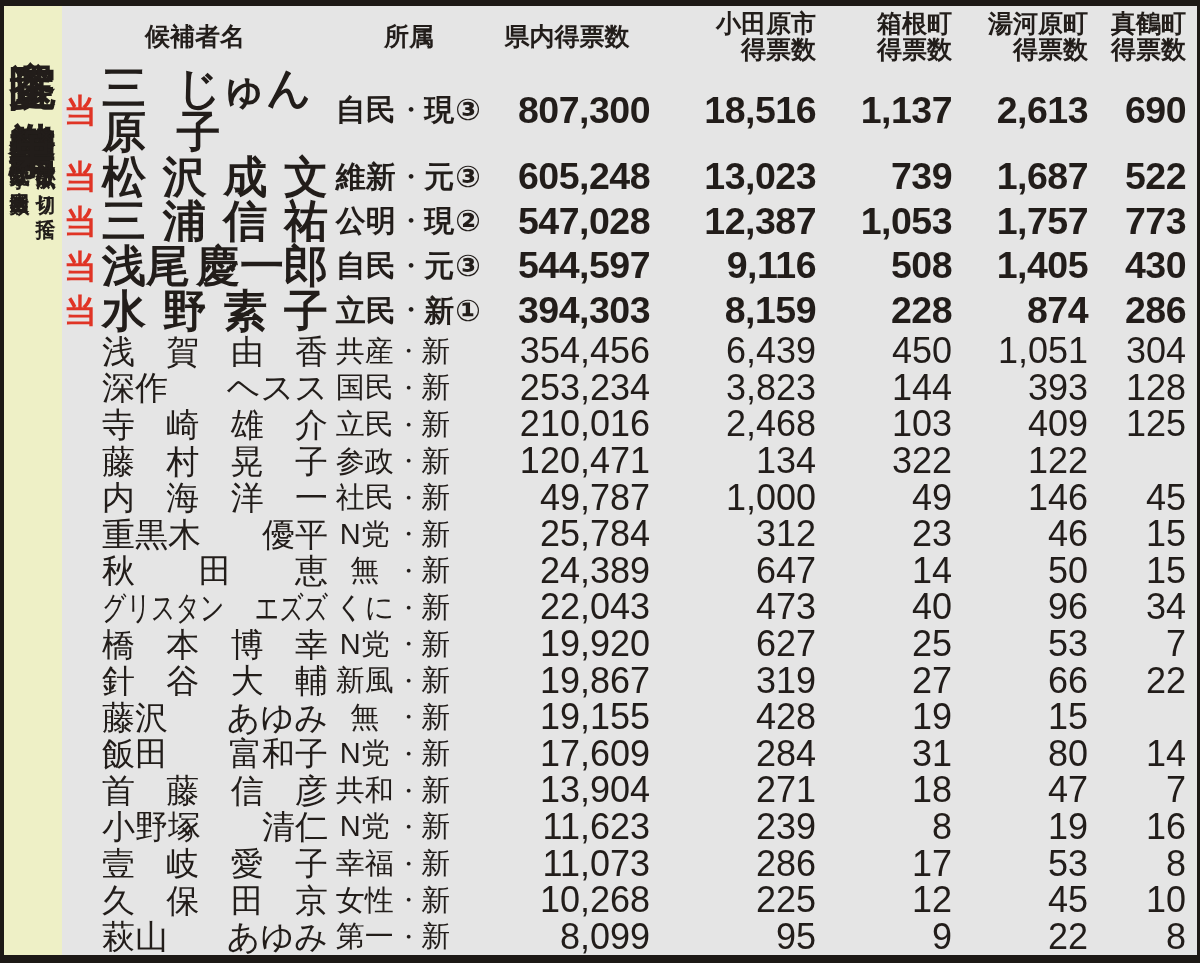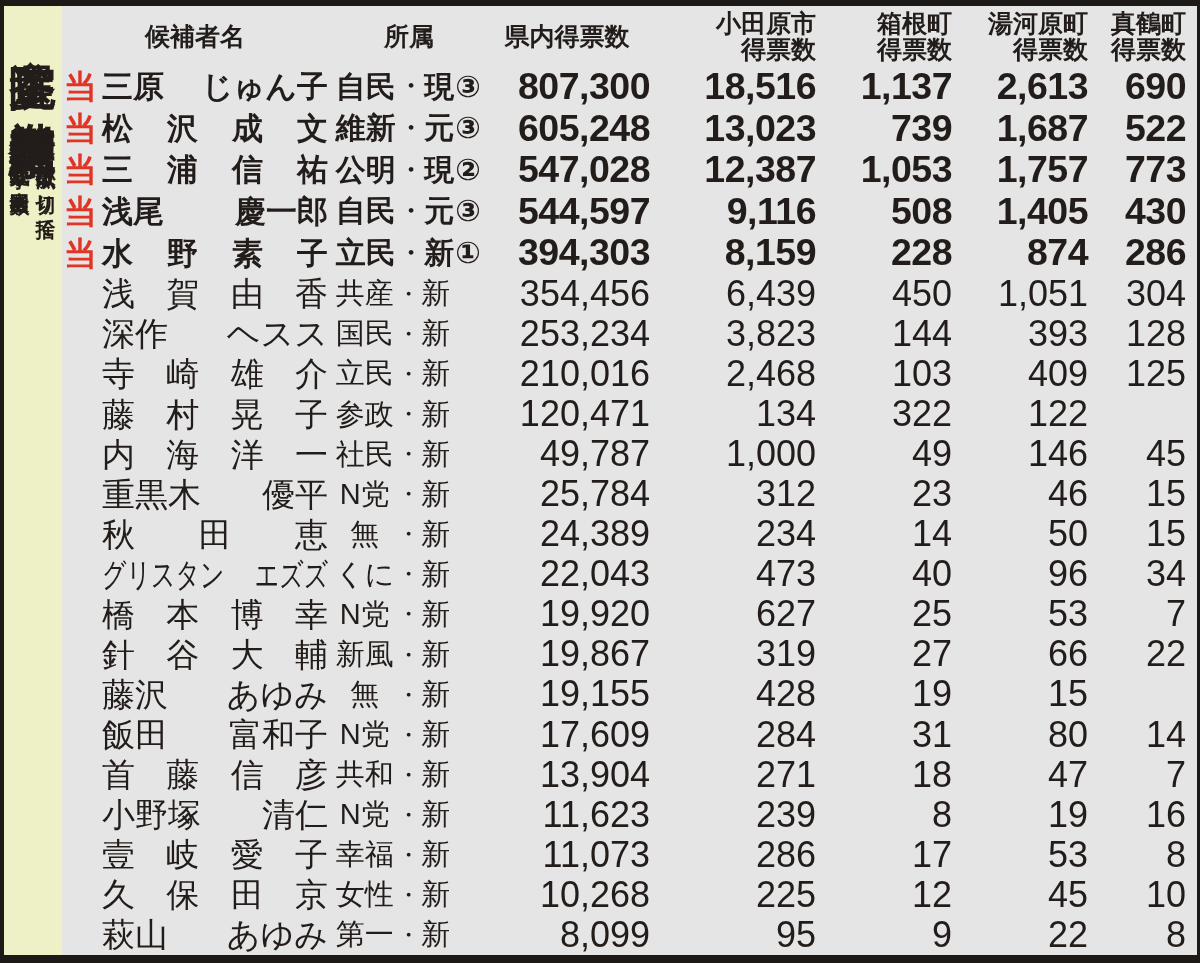"三原" .row.elected .name { font-size: 31px -> 44px; gap: 34px -> none }
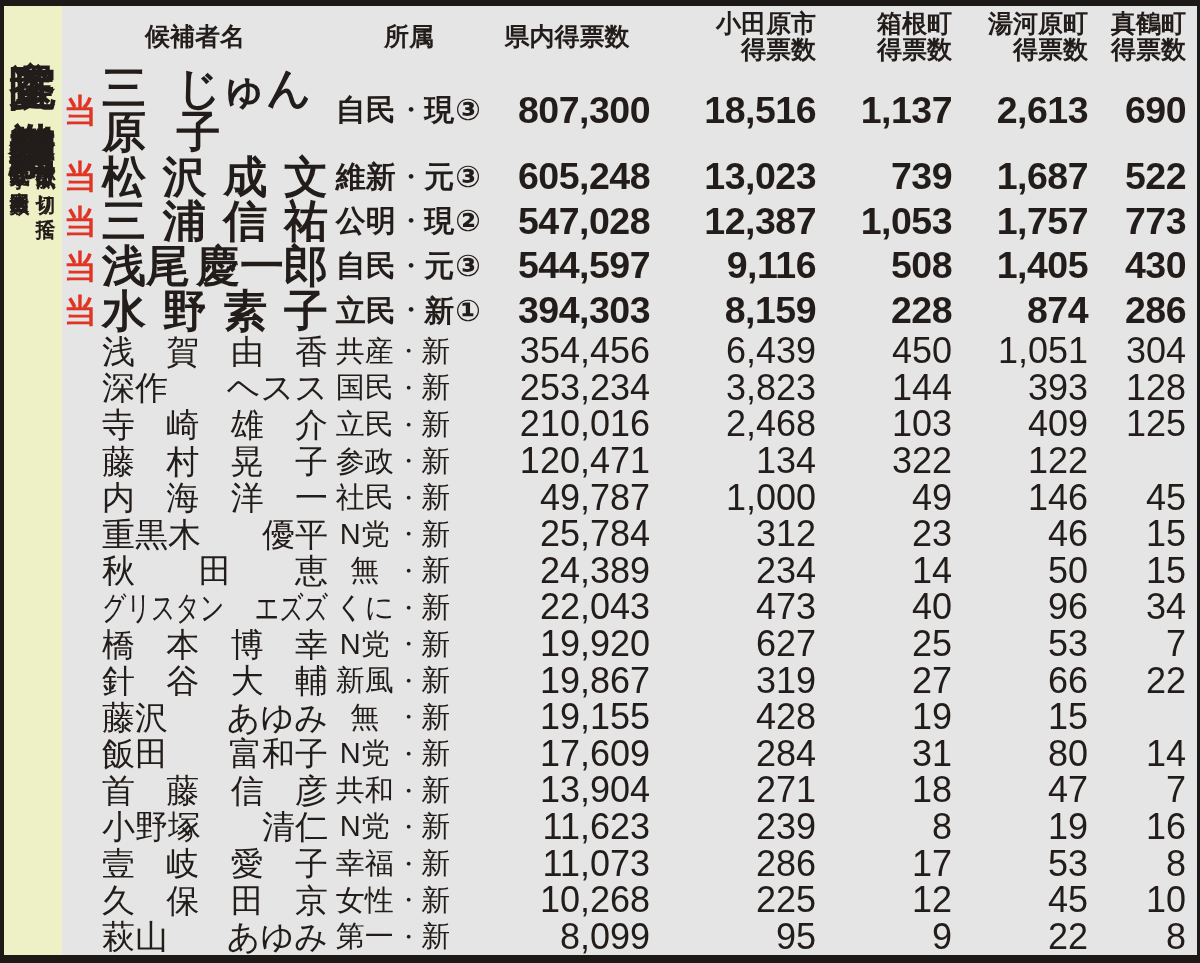"234" span.num { text: 234 -> 647 }
